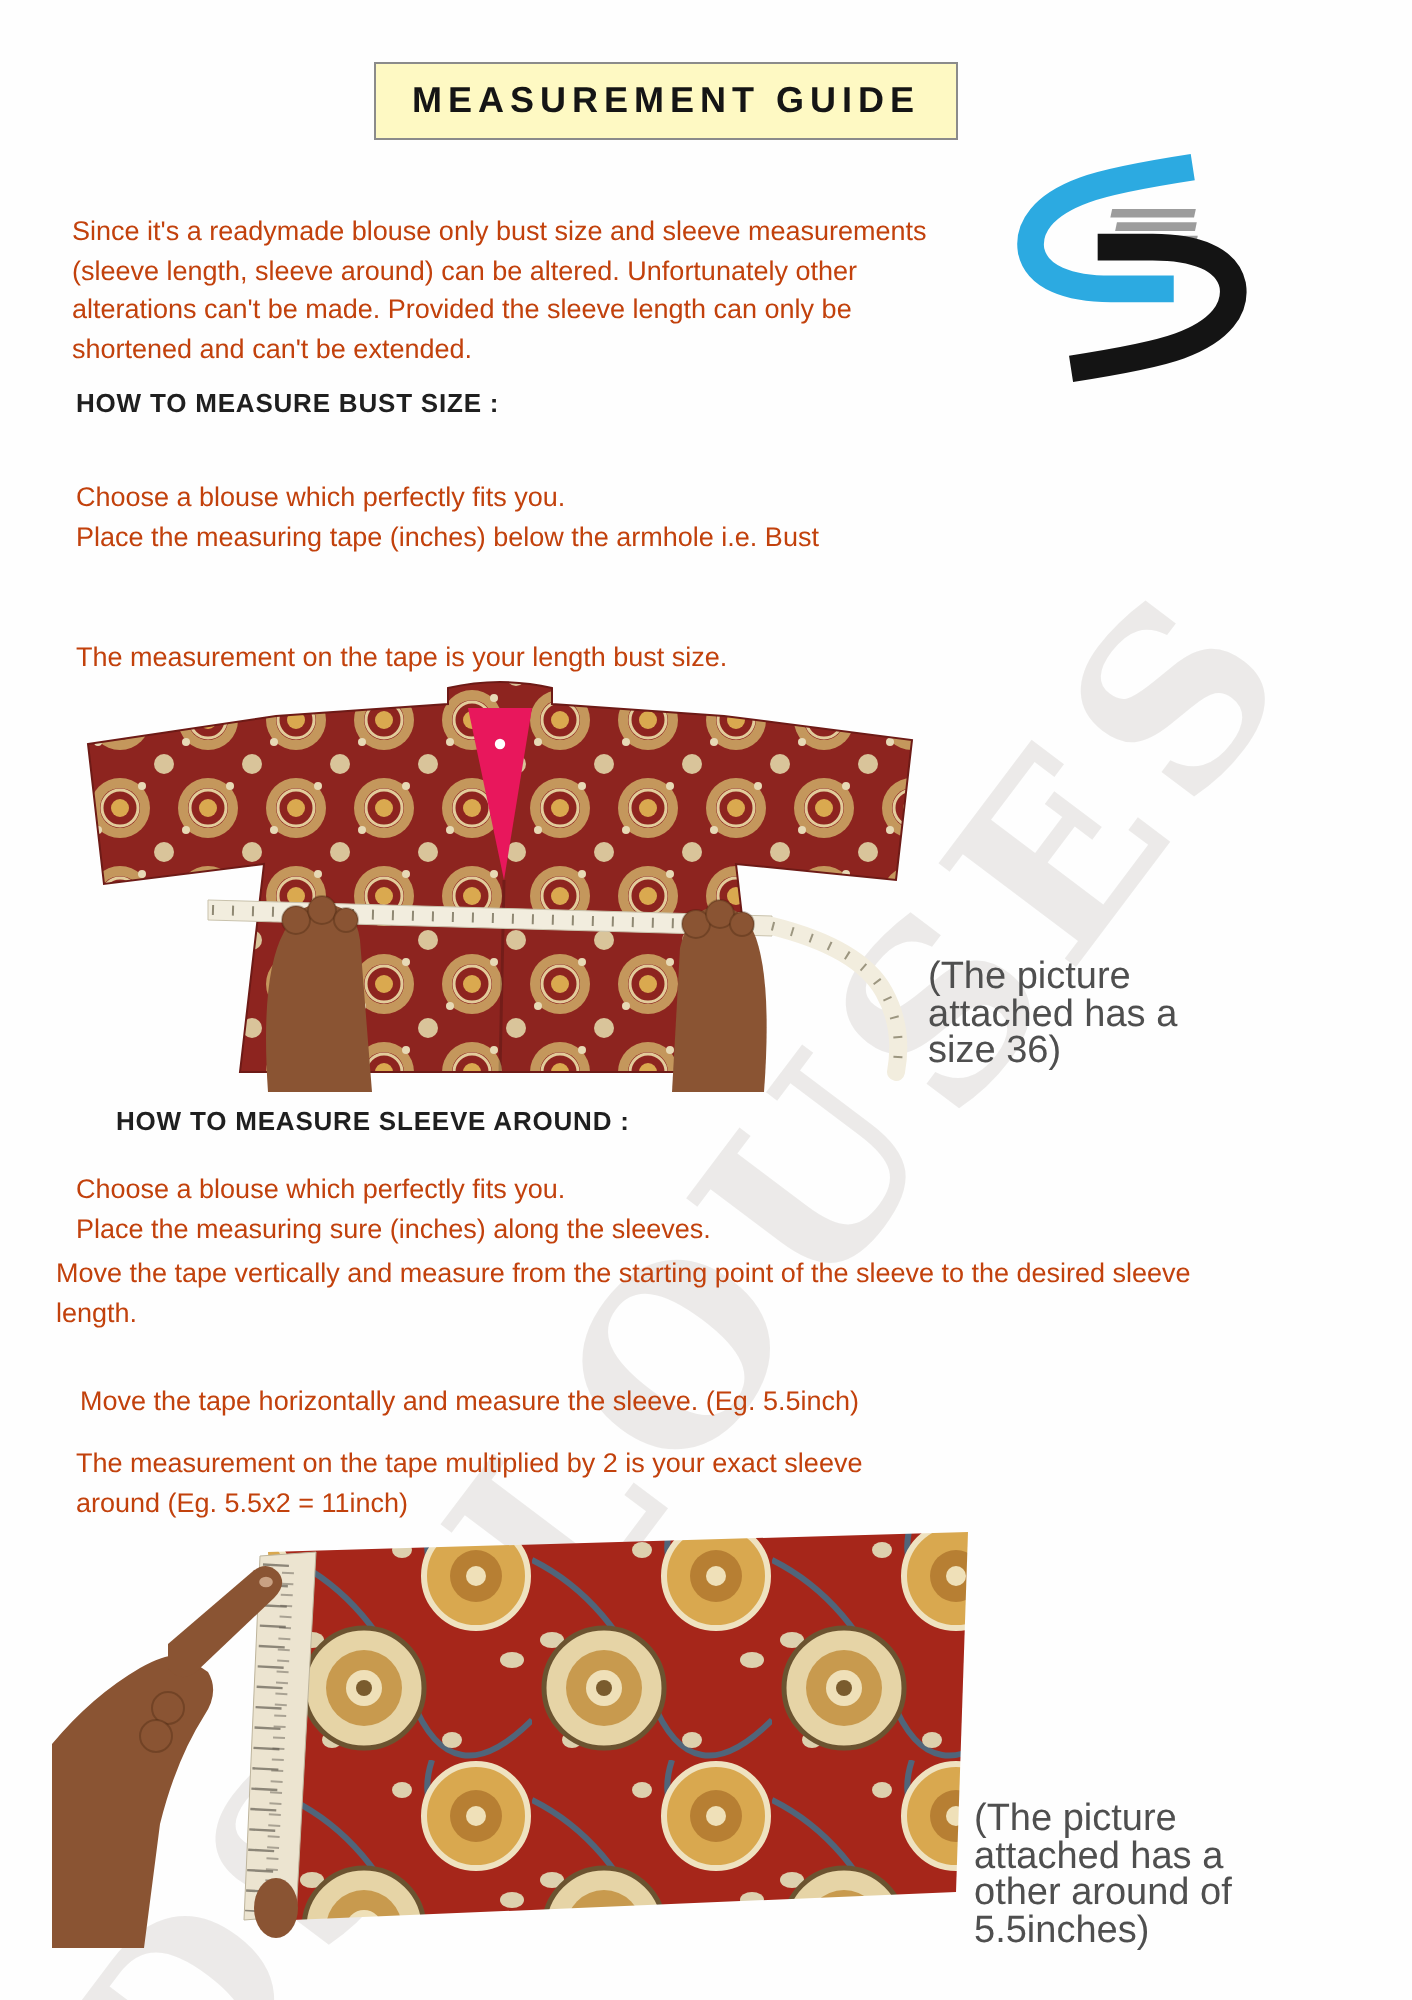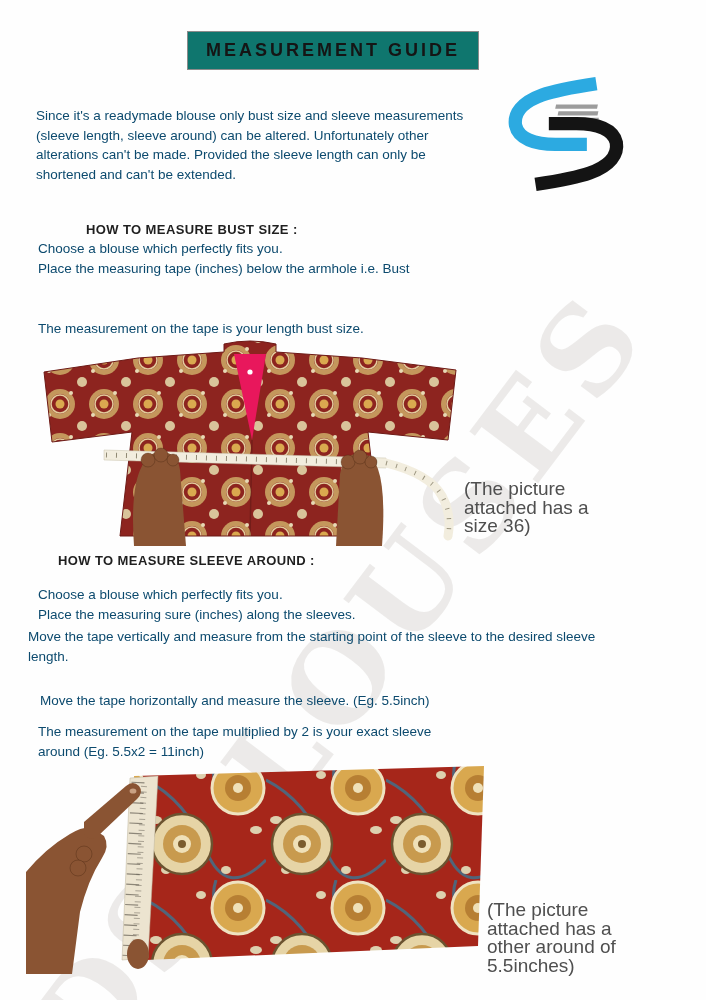"MEASUREMENT GUIDE" #title-box { background: #0f766e -> #fef9c3 }
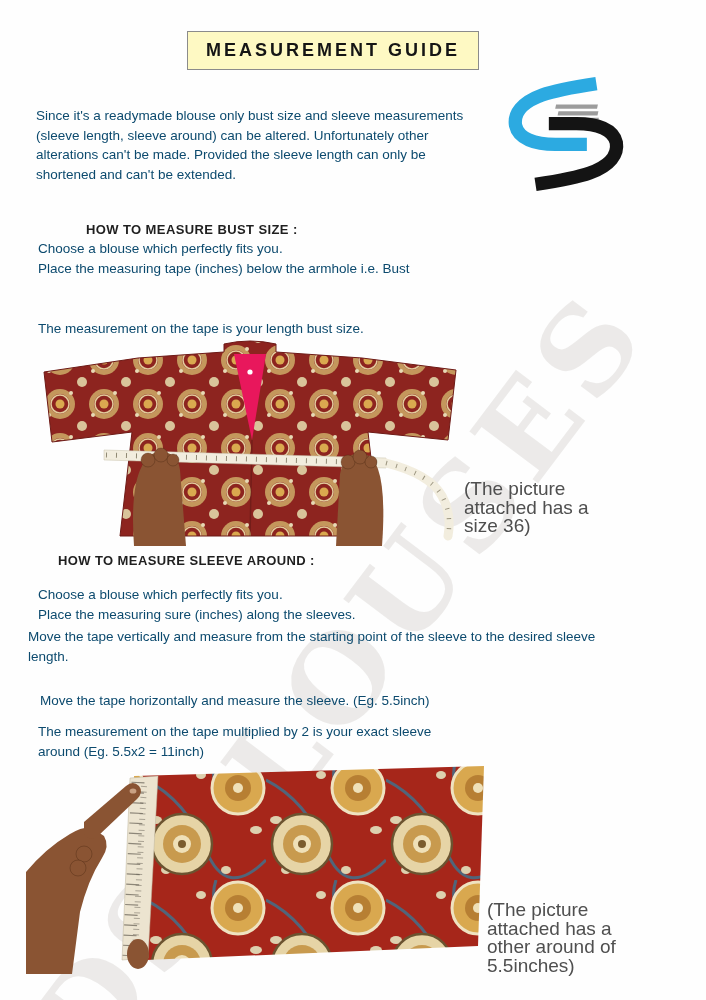"Since it's a readymade blouse" .body-txt { color: #0c4a6e -> #c2410c }
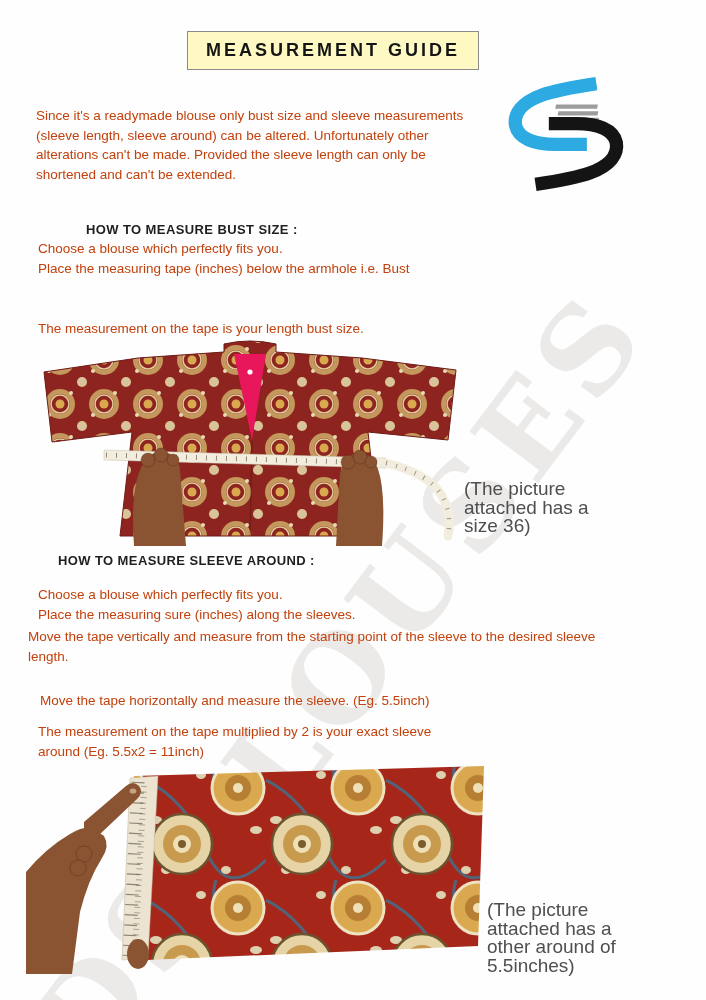"HOW TO MEASURE BUST SIZE" #bust-heading { margin-left: 48px -> none; top: 222px -> 194px }
